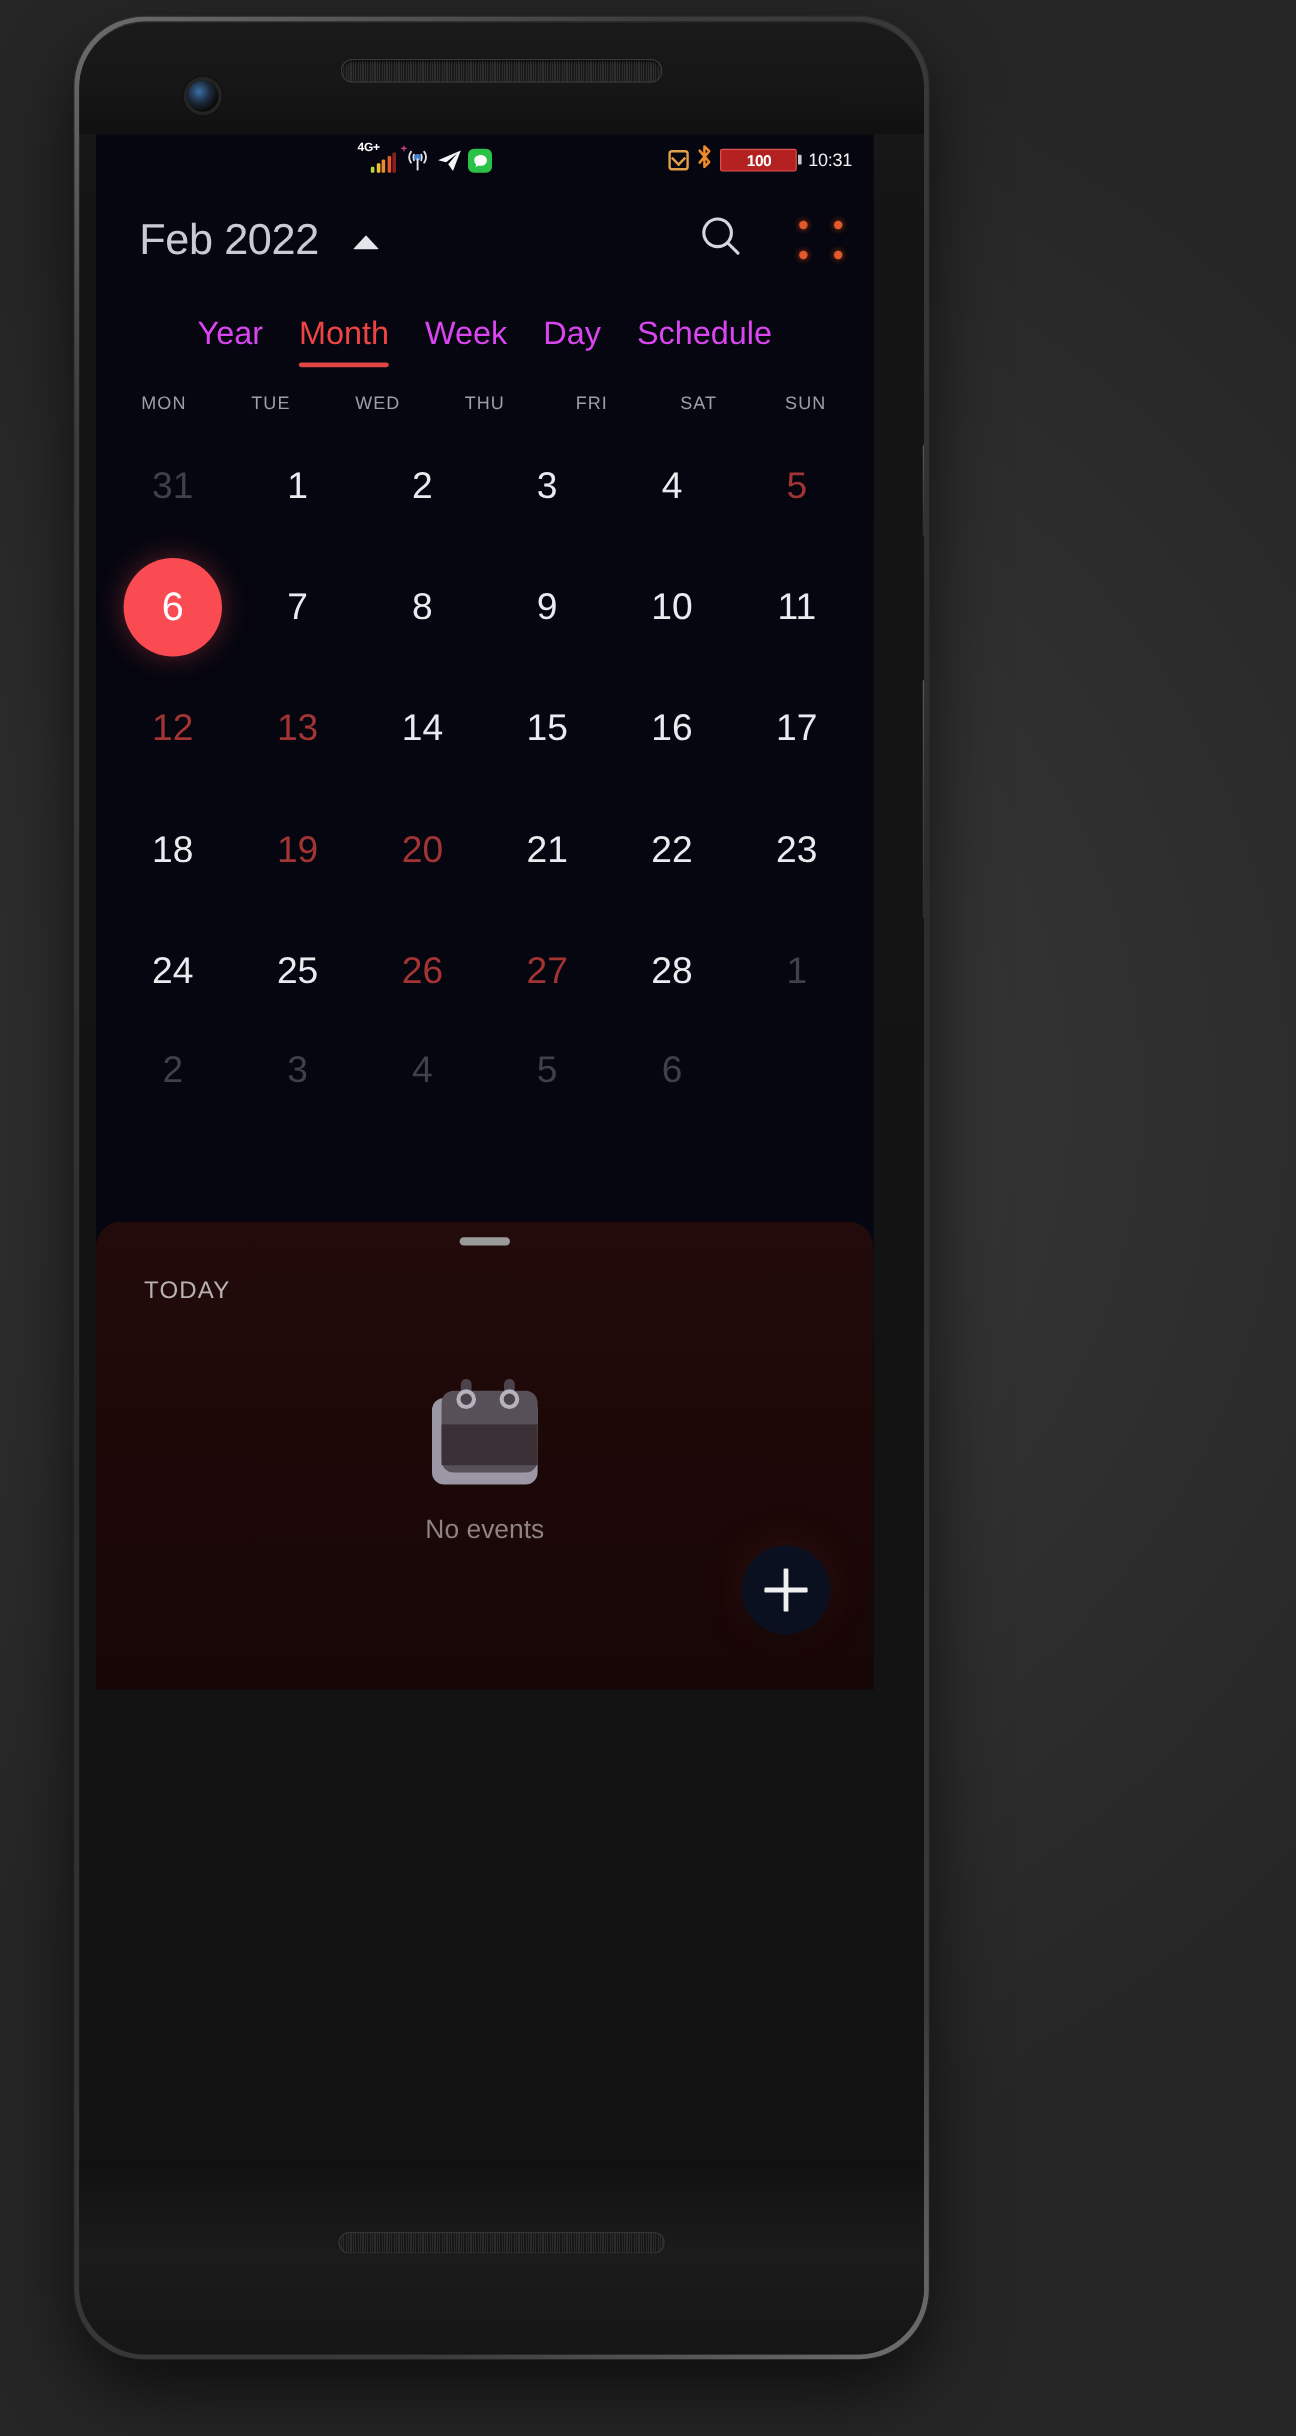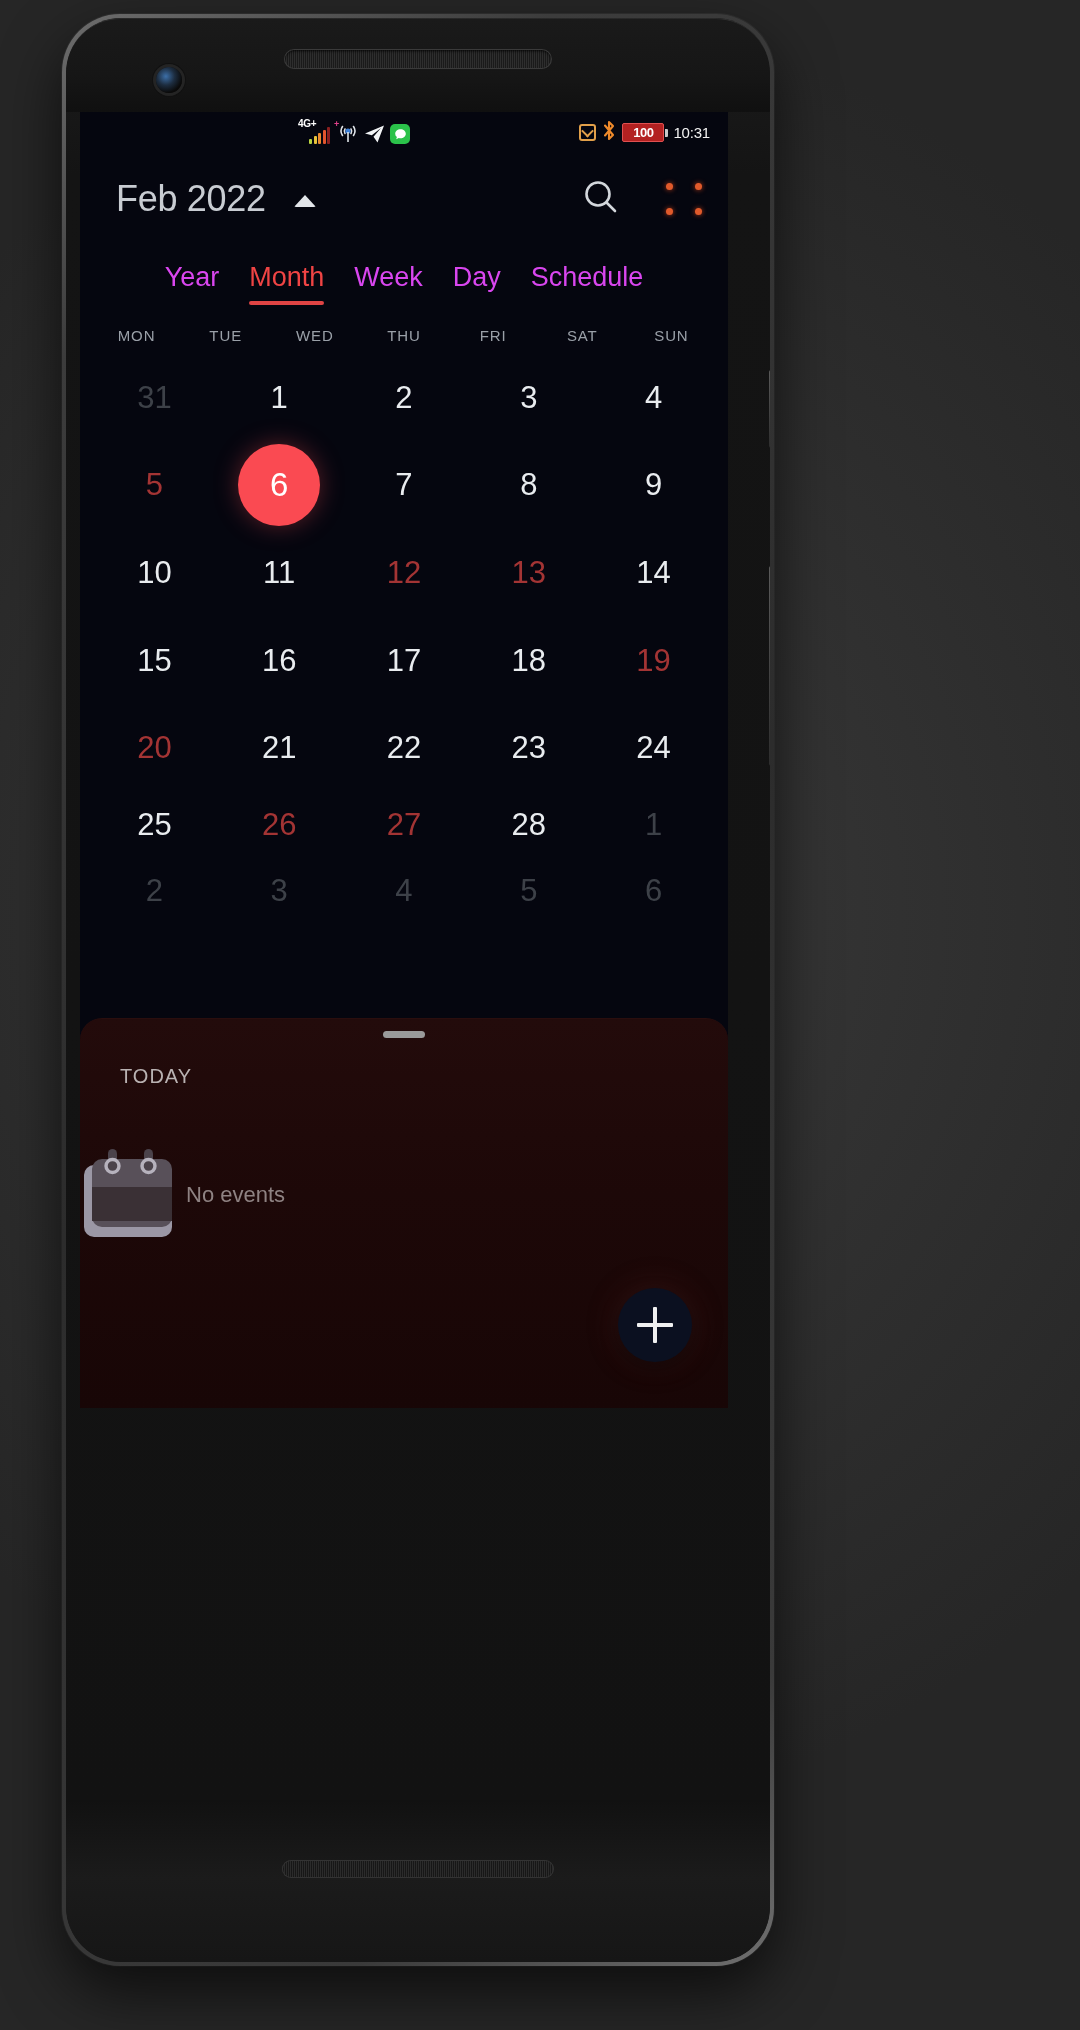"100" .batt-body { width: 42px -> 64px }
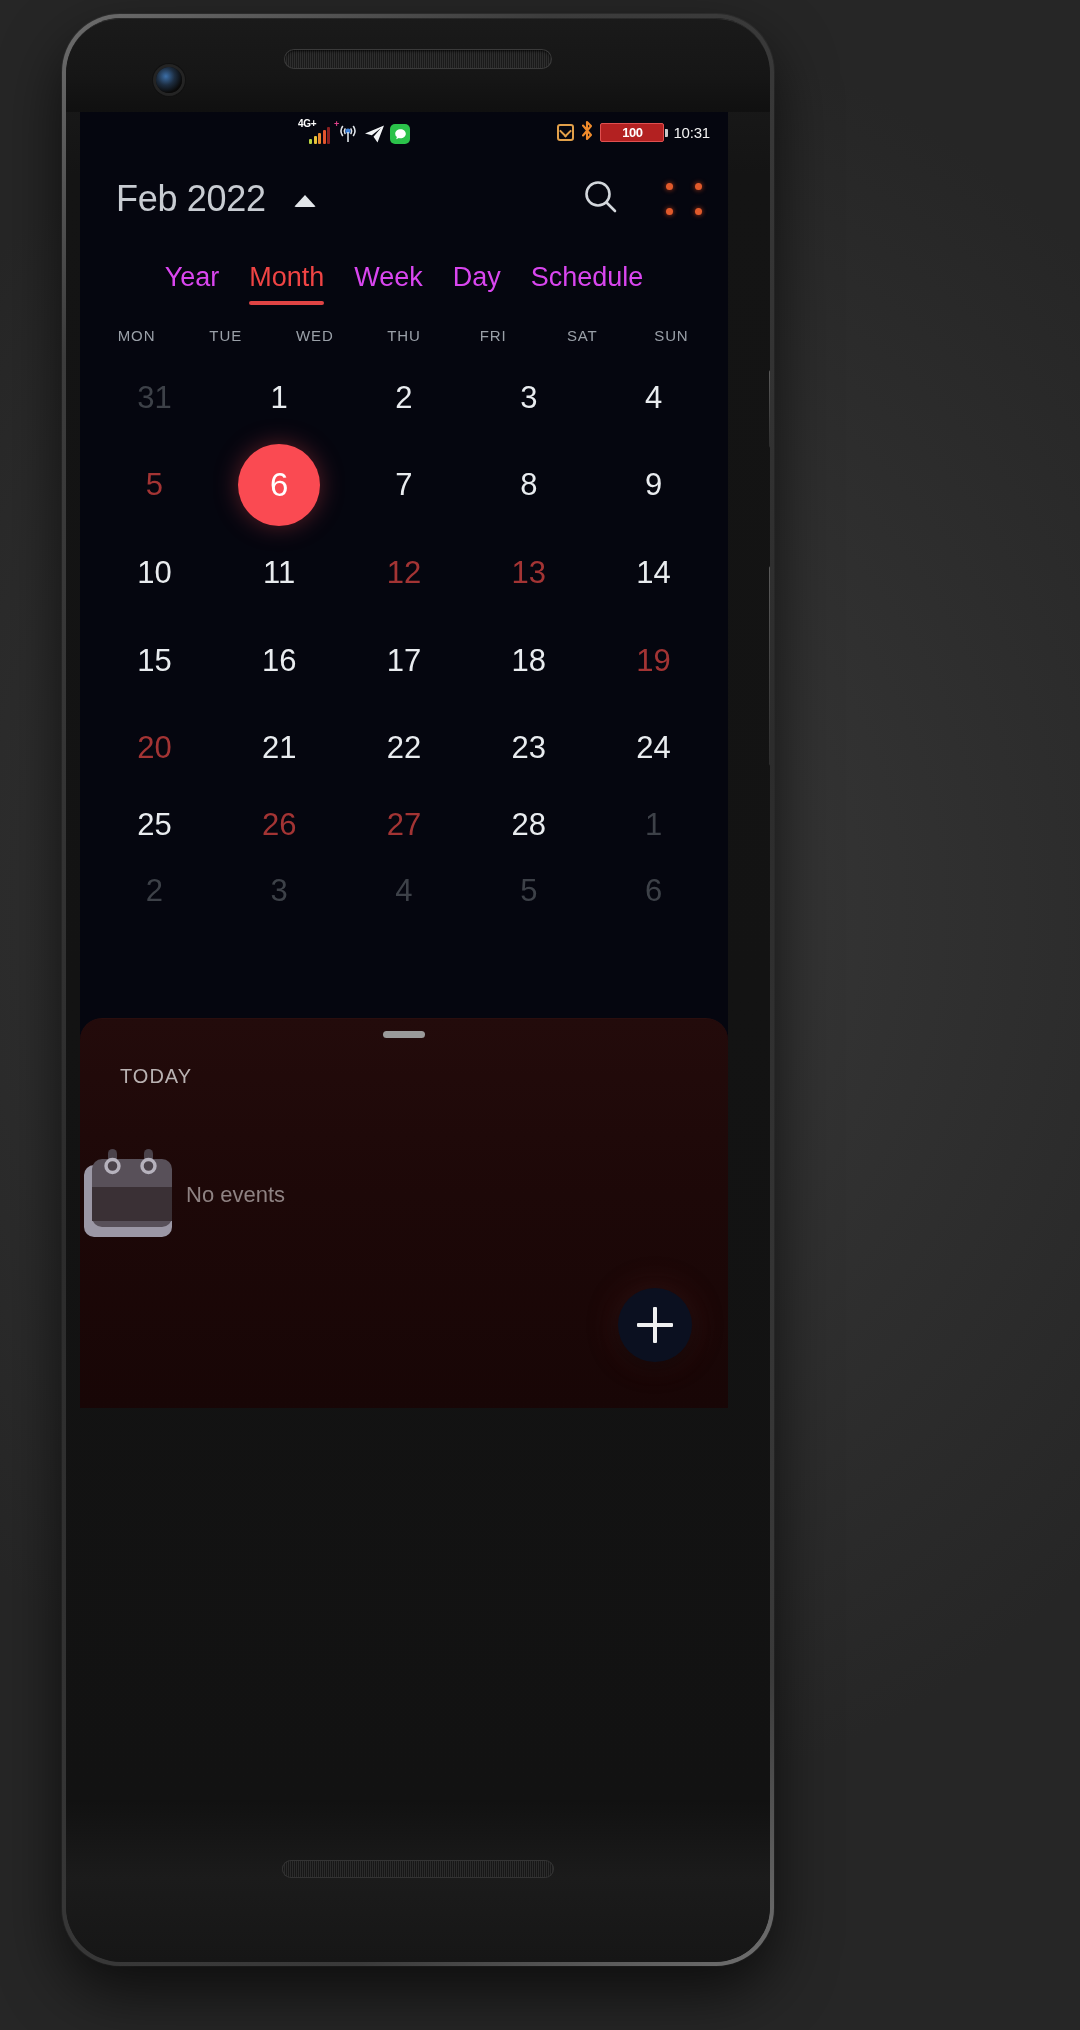"31" .month-grid { grid-template-columns: repeat(5,1fr) -> repeat(6,1fr) }
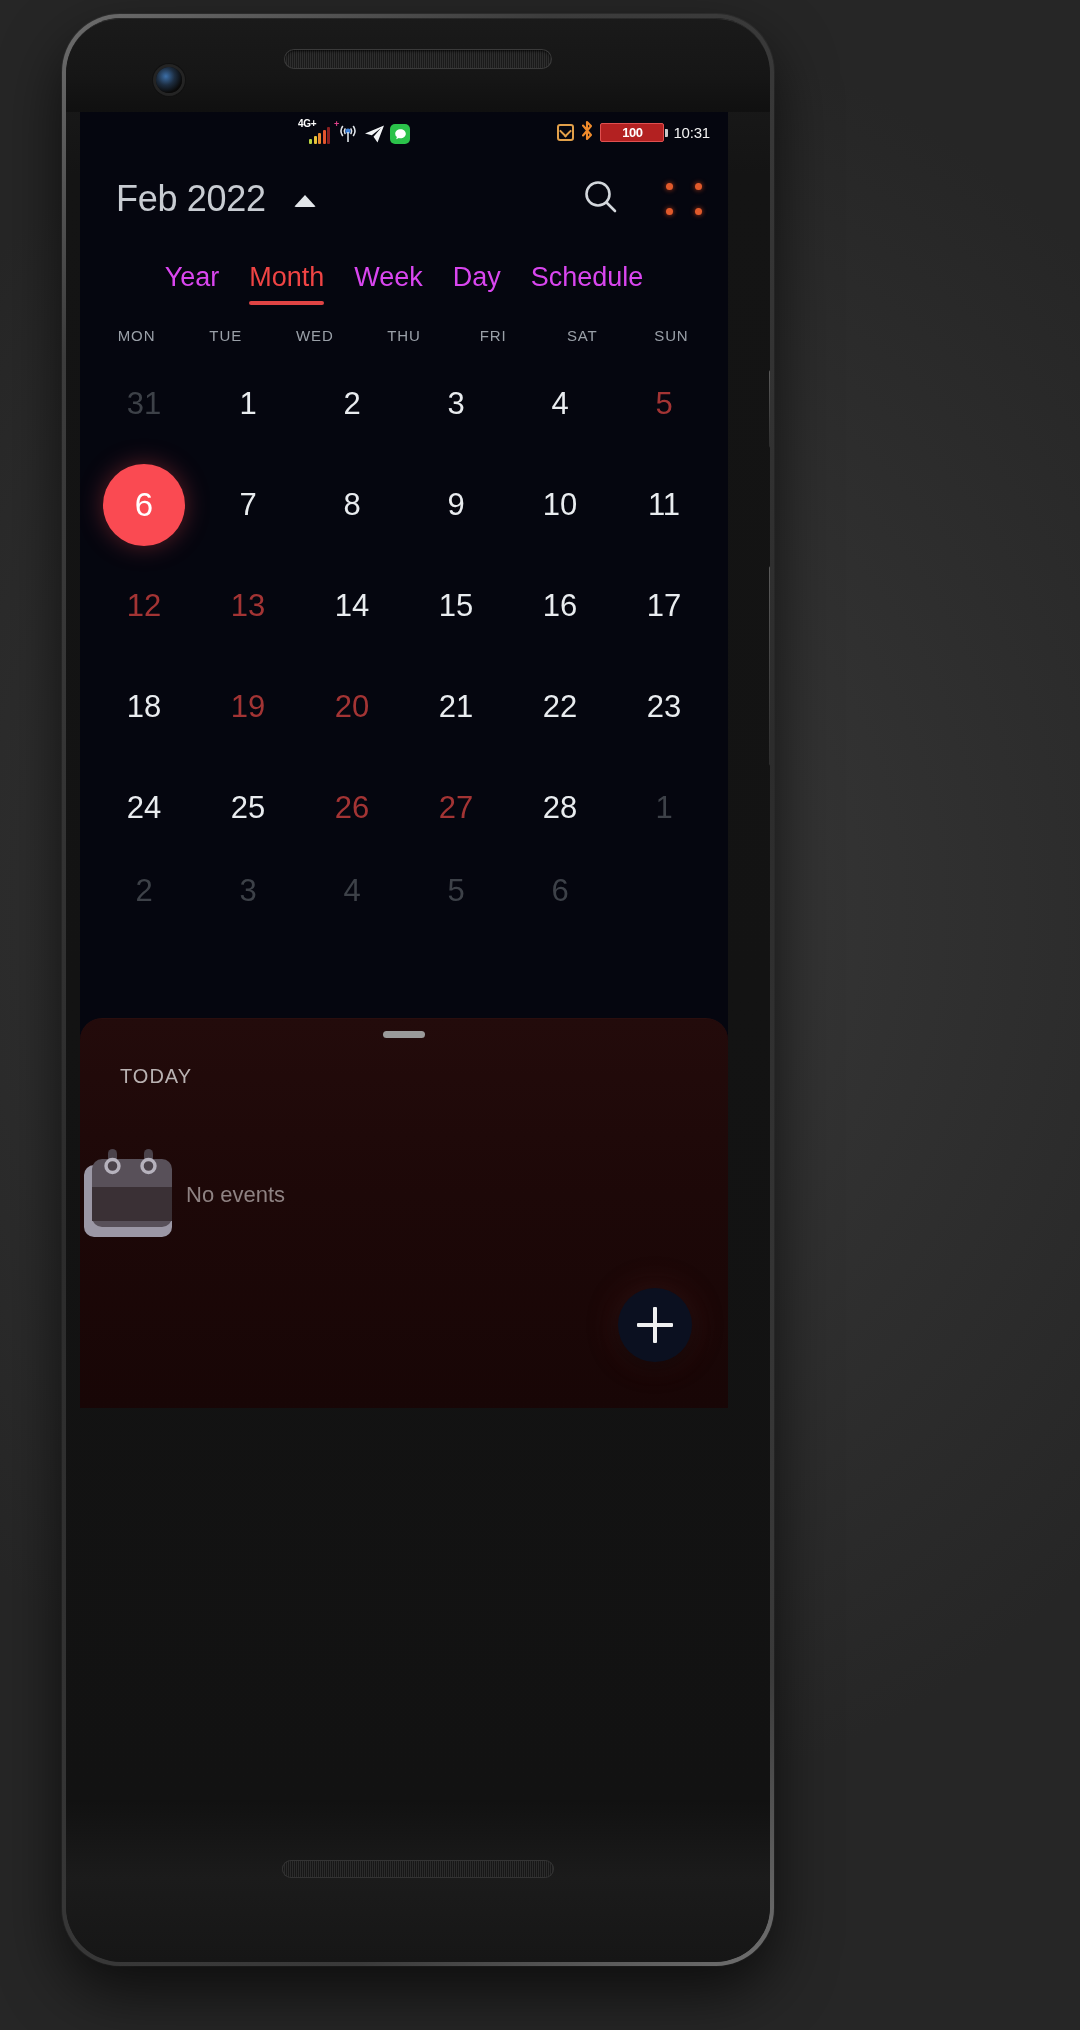"No events" .empty-state { flex-direction: row -> column; gap: 10px -> 21px }
